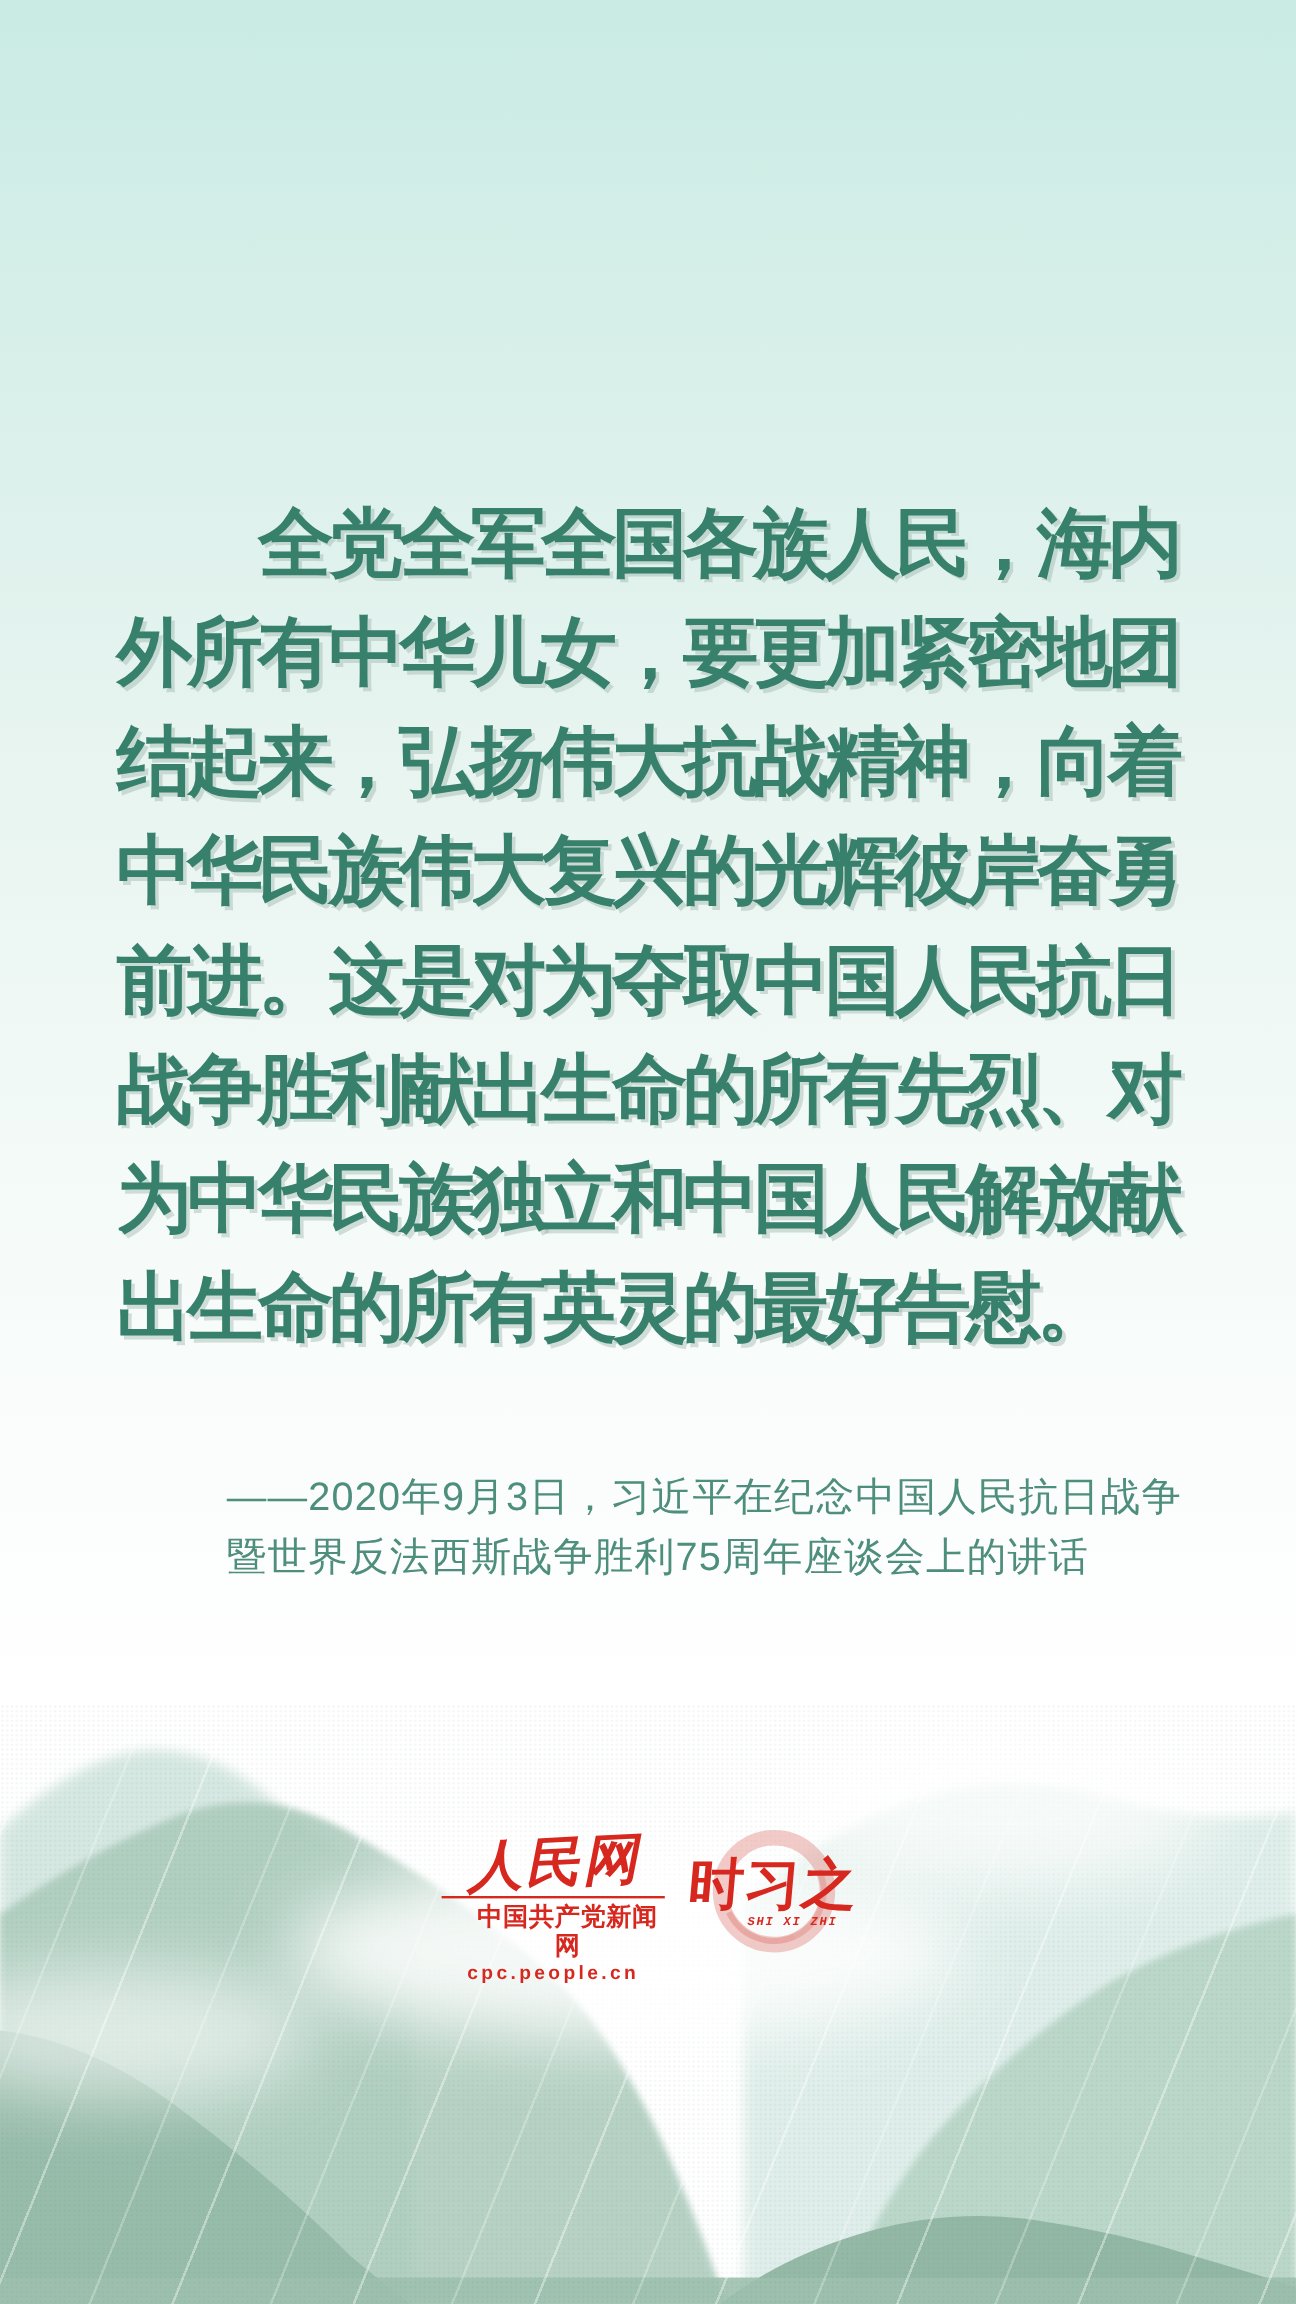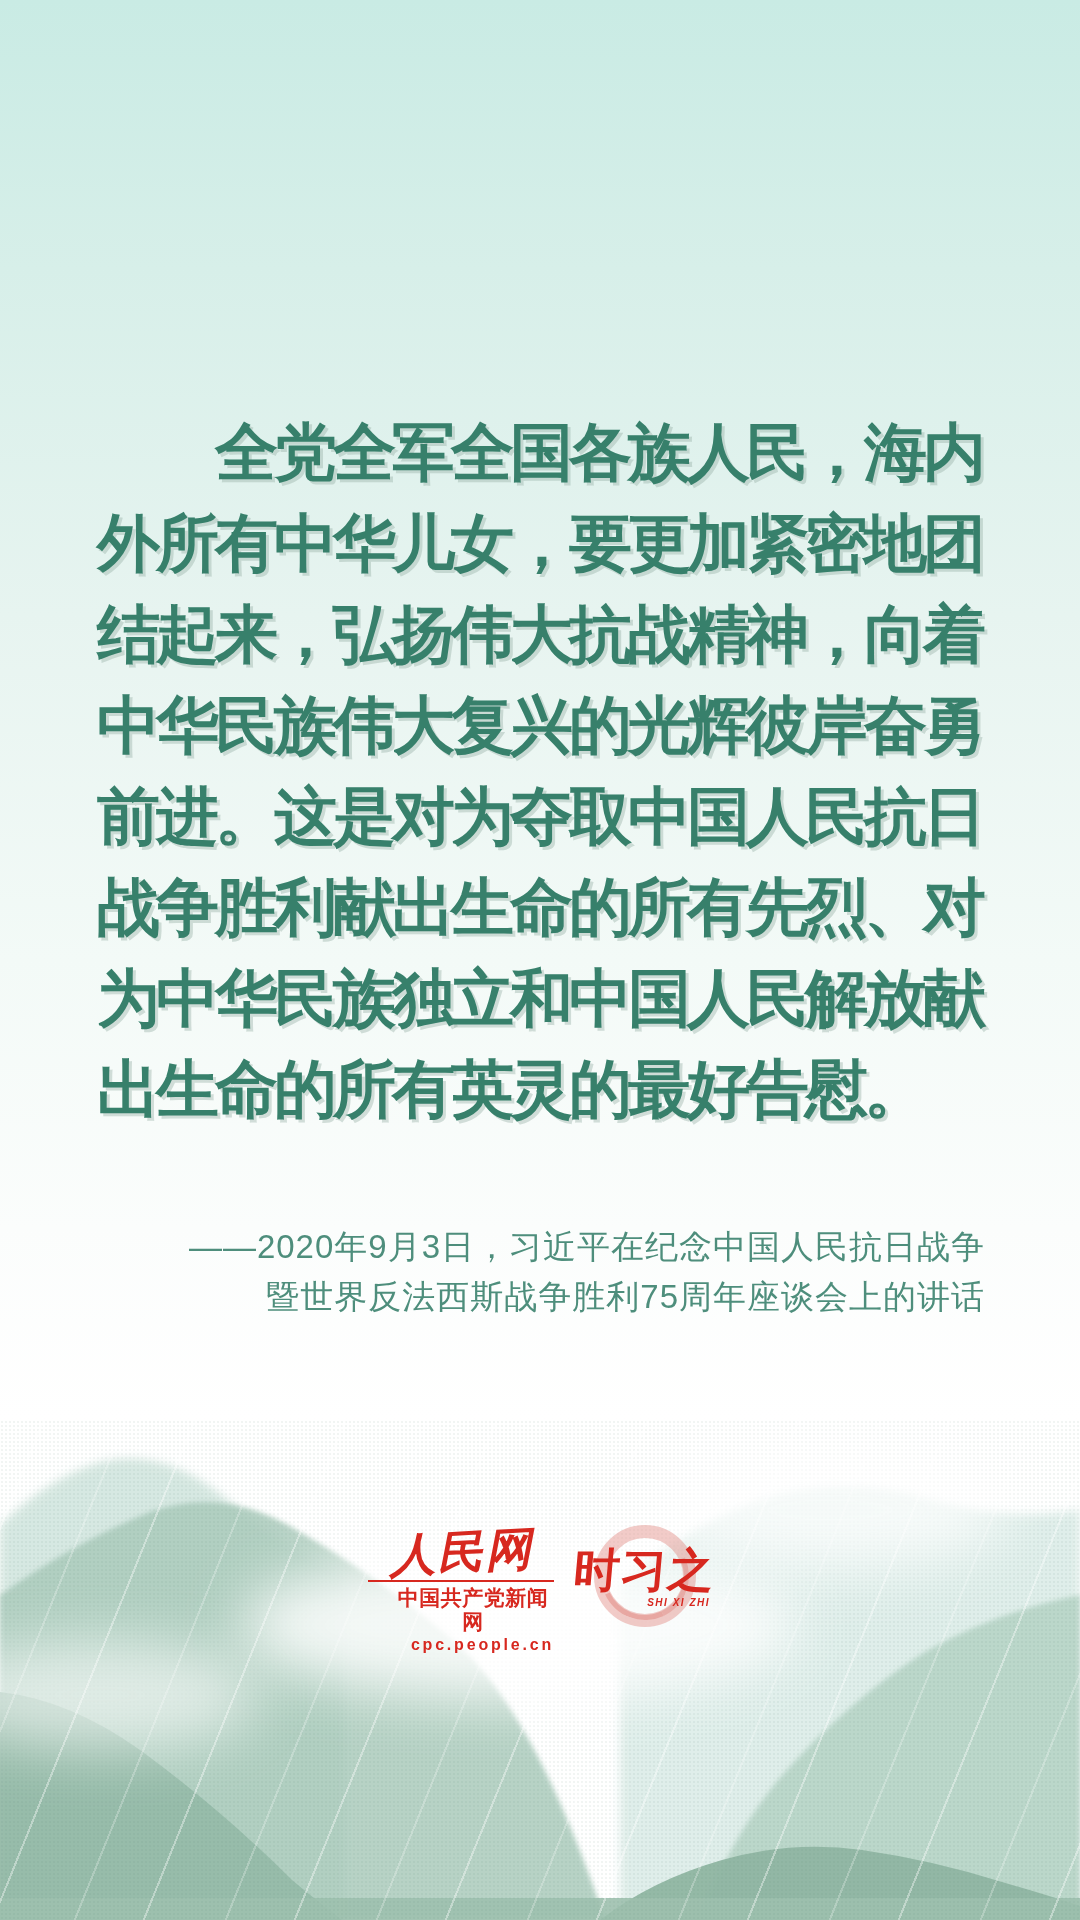"——2020年9月3日，习近平在纪念中国人民抗日战争" .attribution { text-align: right -> none }
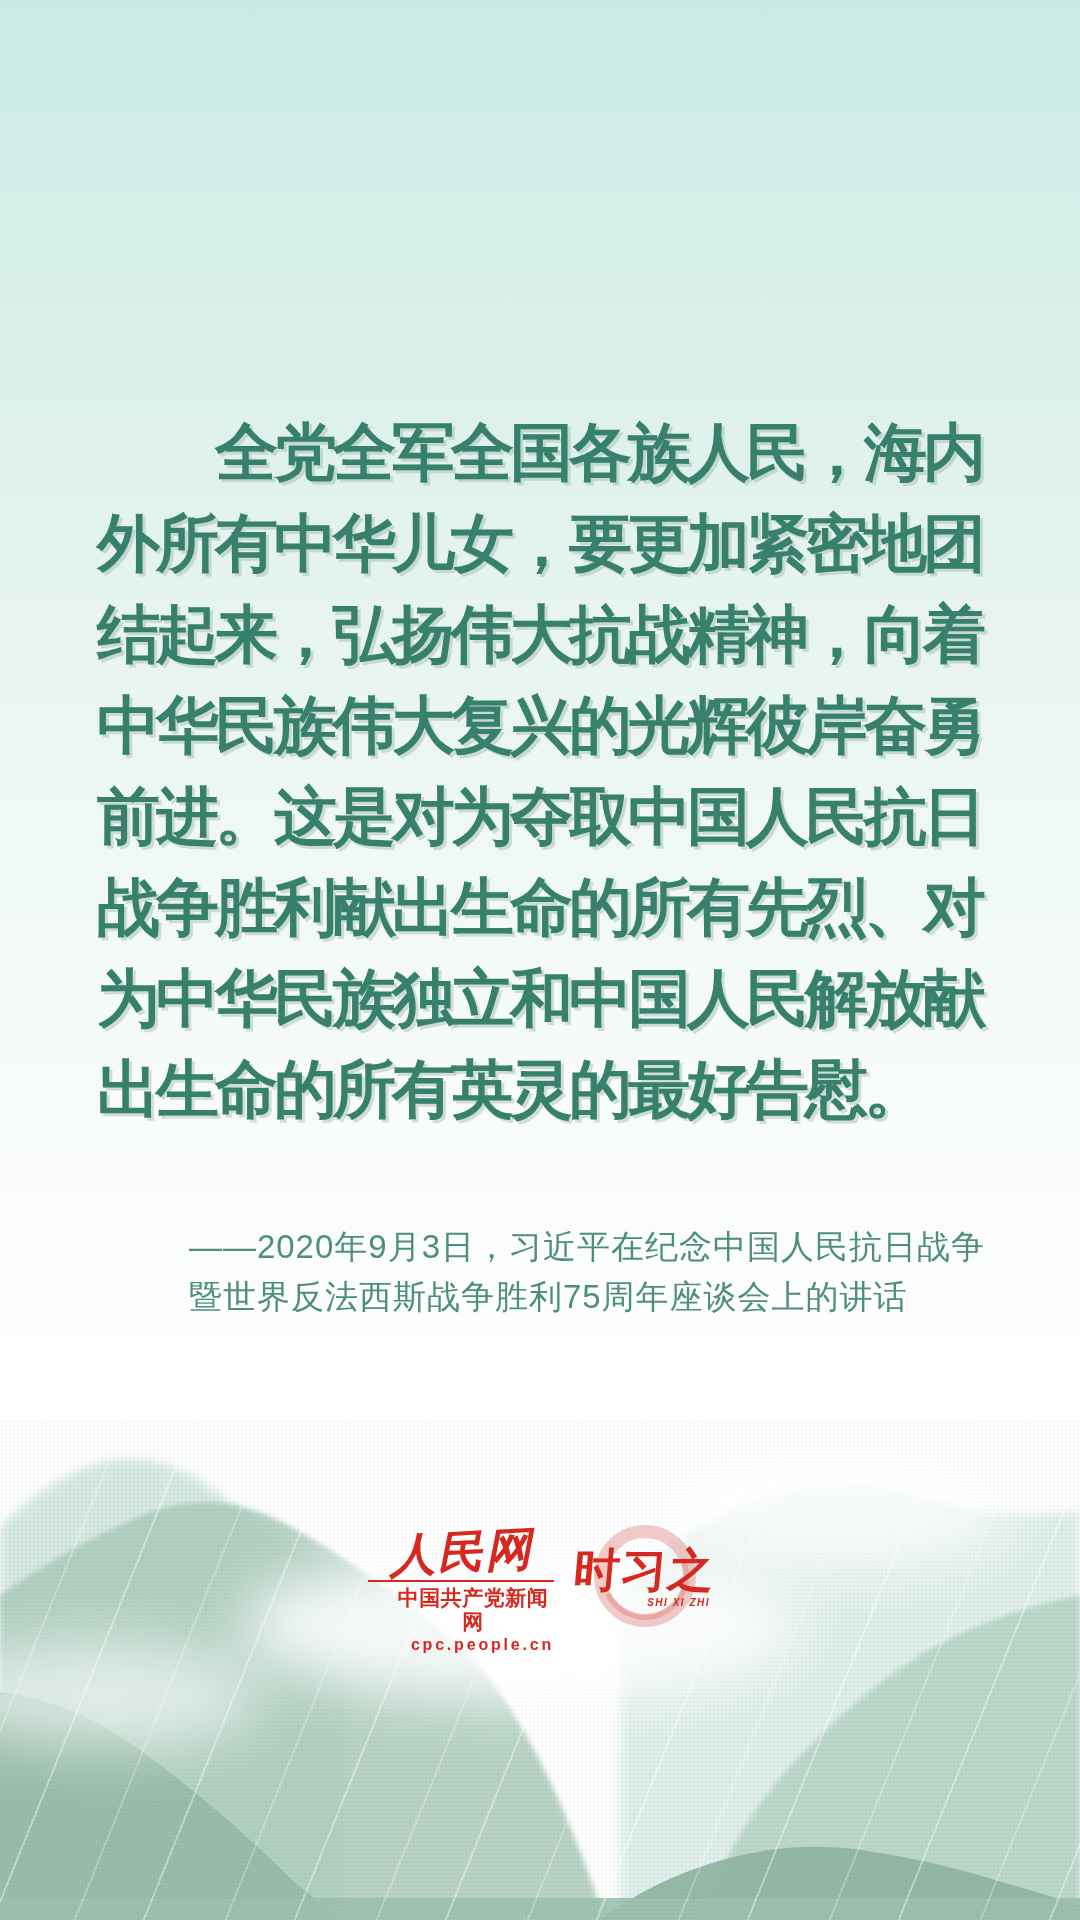"SHI XI ZHI" .sxz-romanized { font-family: none -> Liberation Mono, monospace; right: 8px -> 20px }
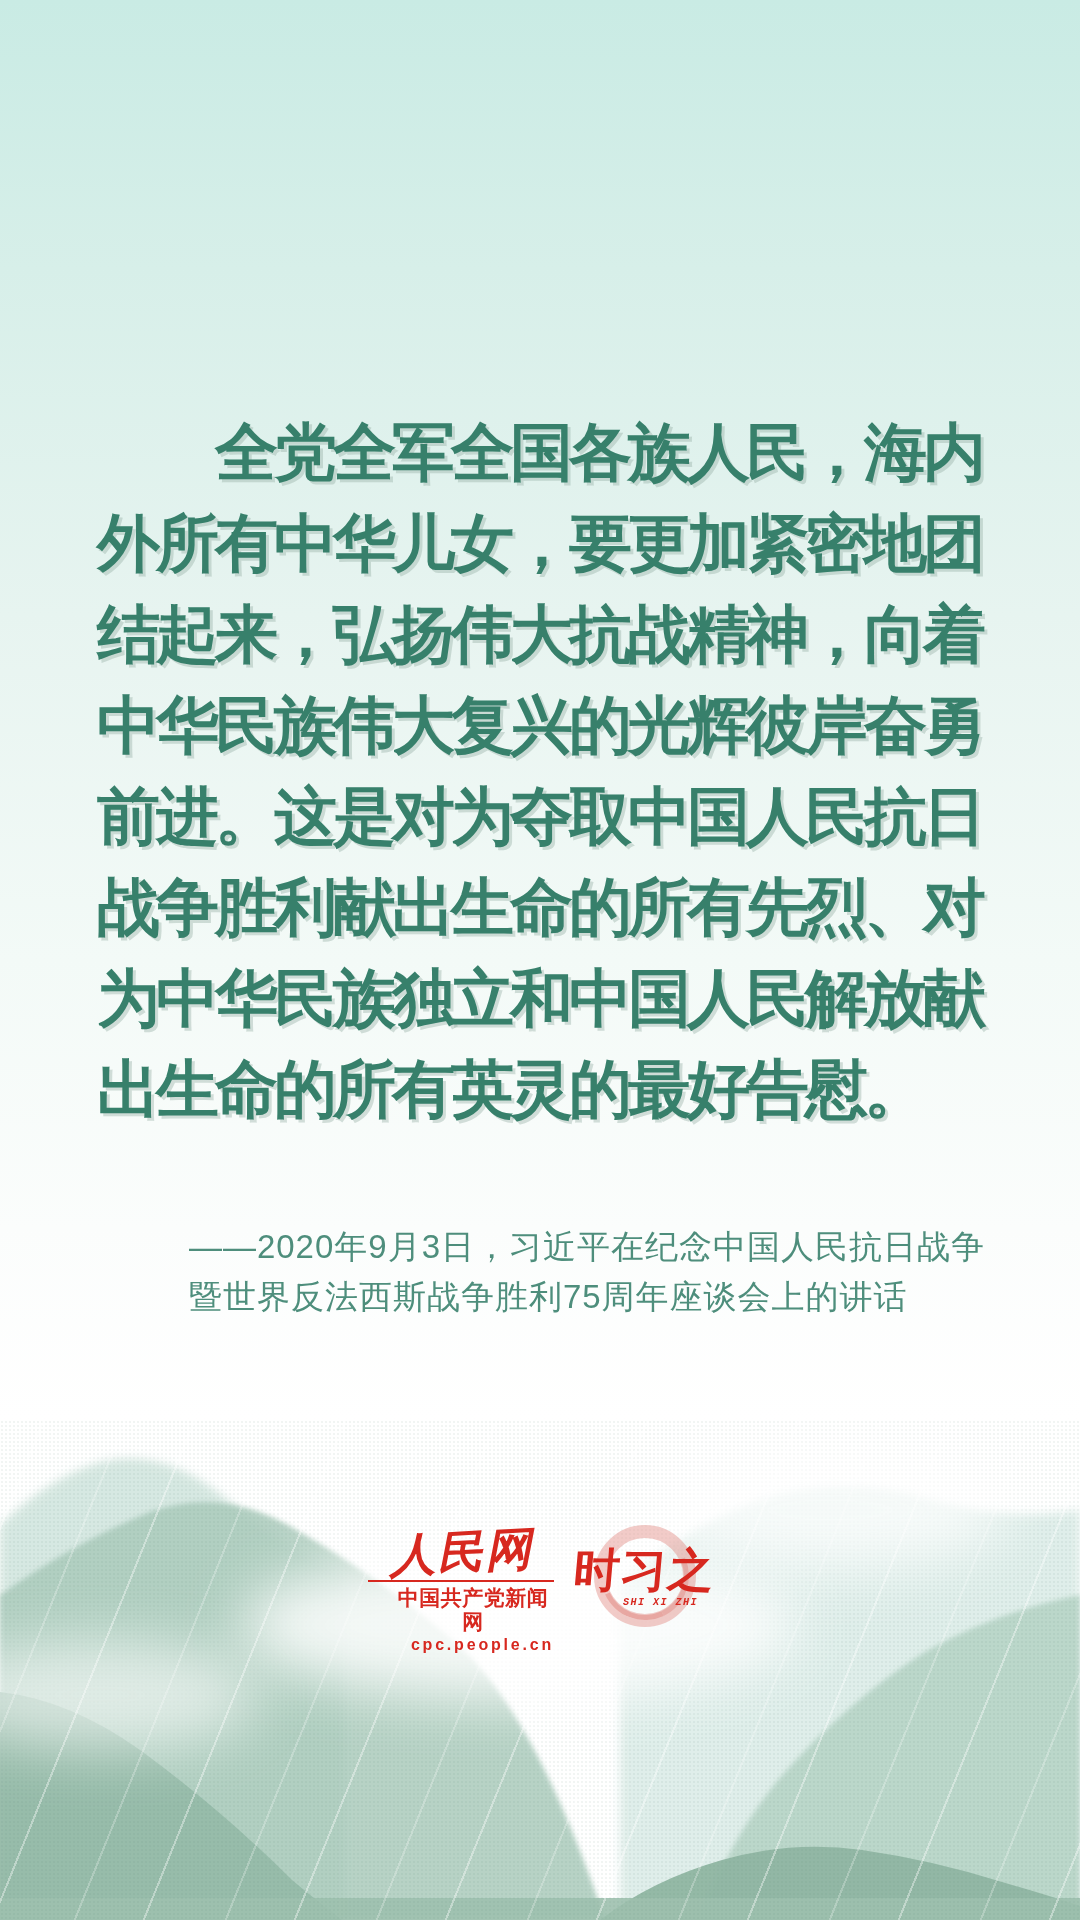"cpc.people.cn" .people-domain { text-align: right -> none }
